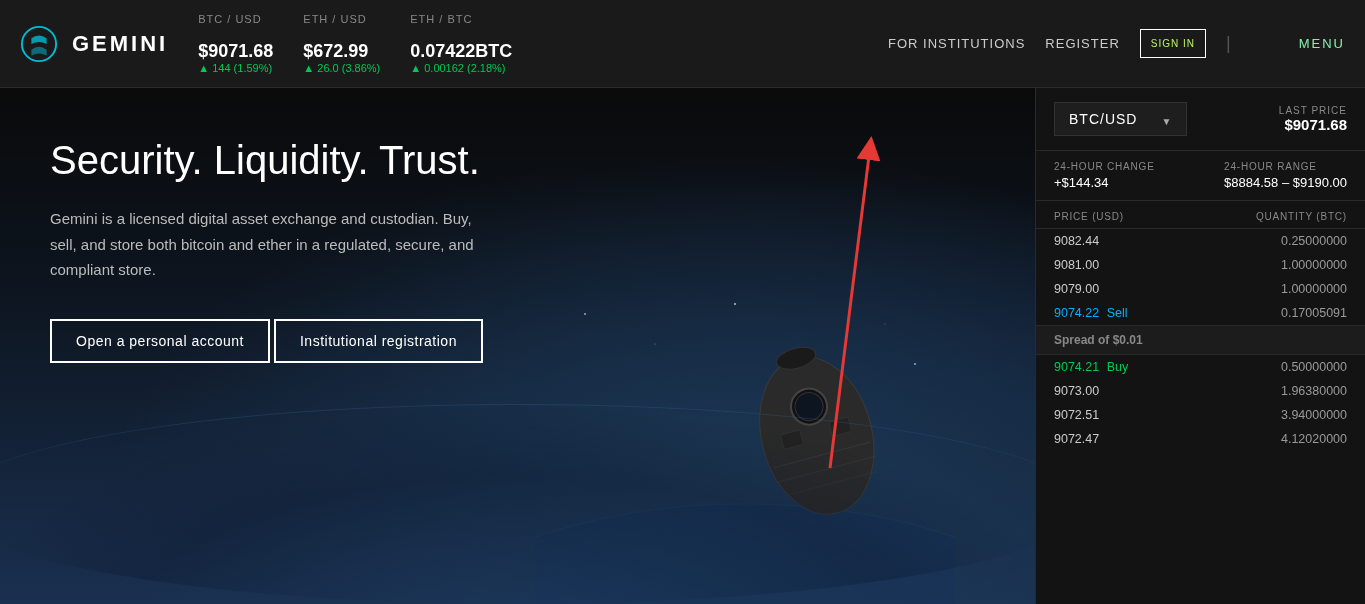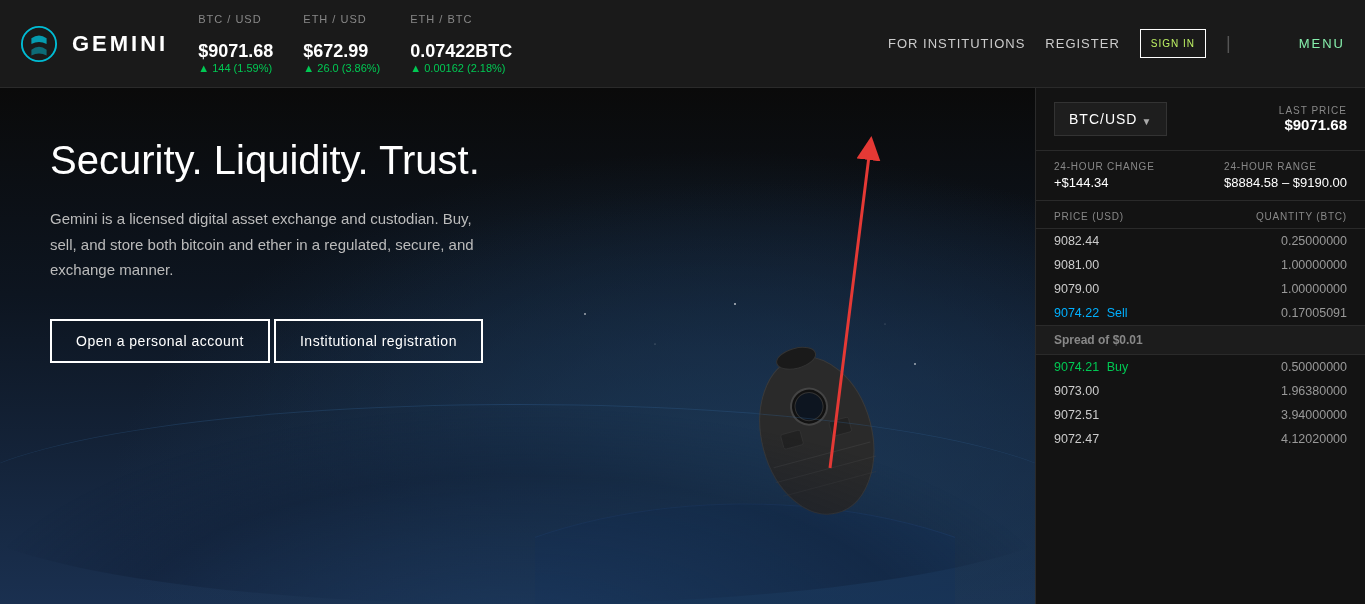"BTC/USD" .pair-button { gap: 4px -> 24px }
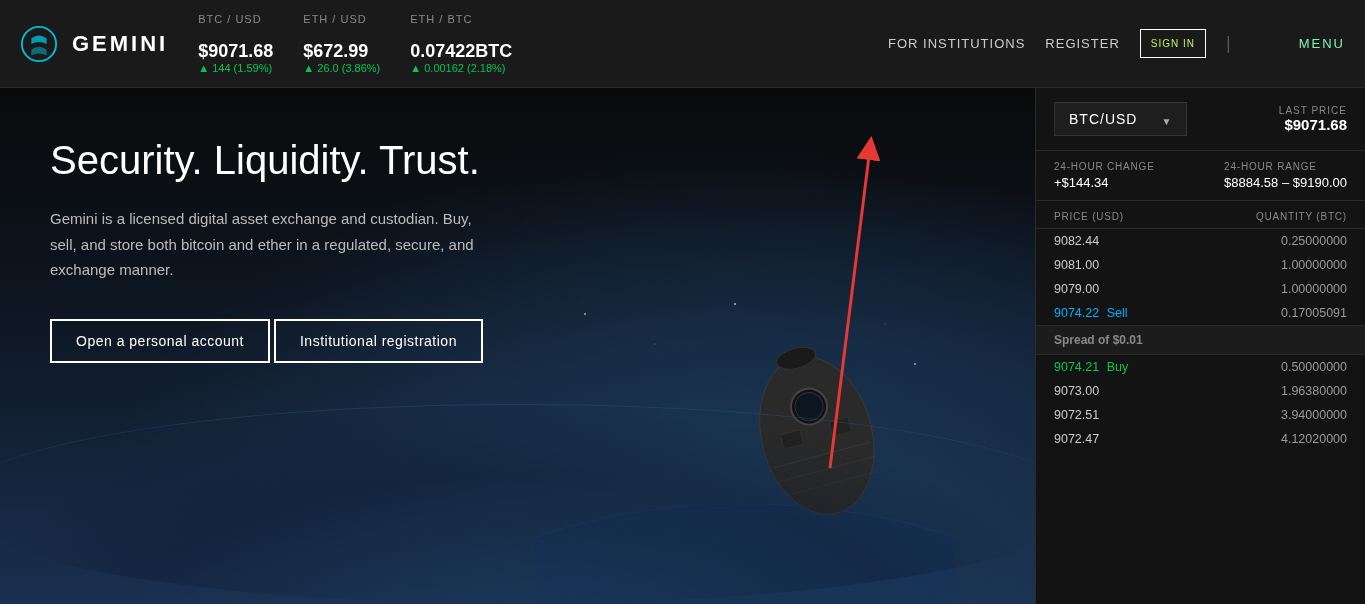"Gemini is a licensed digital" p.hero-description { text: exchange manner -> compliant store }
